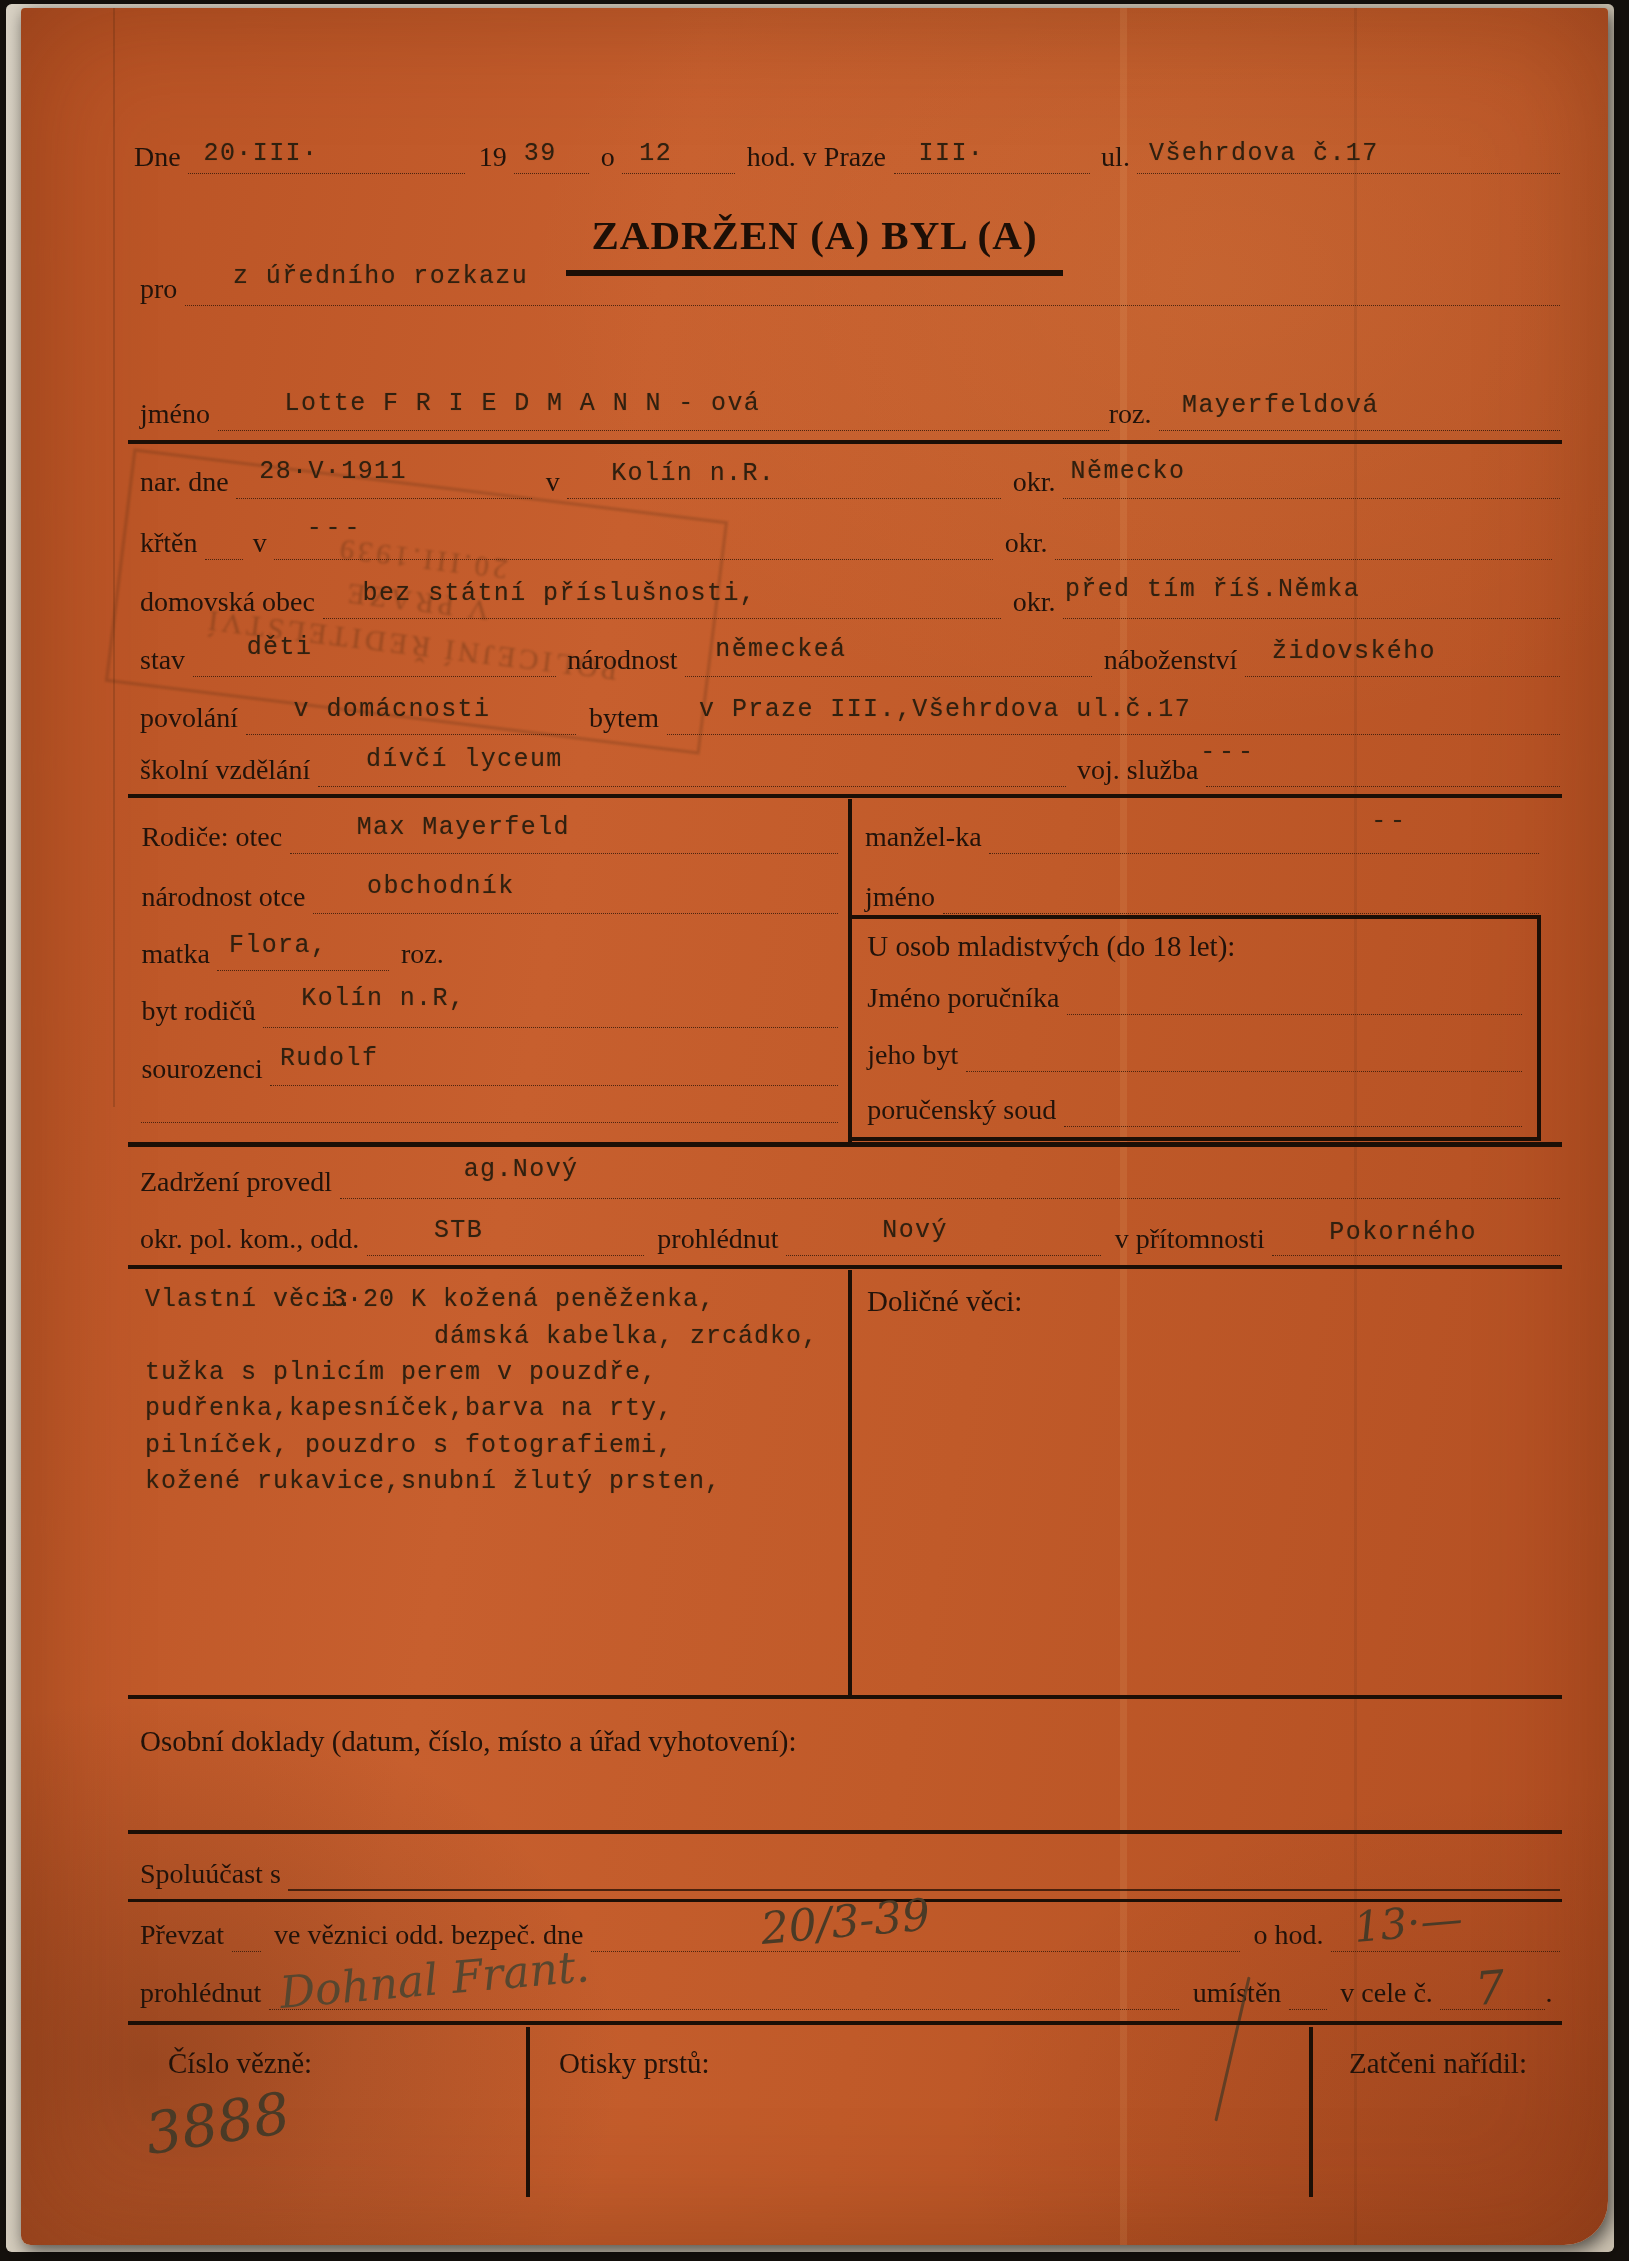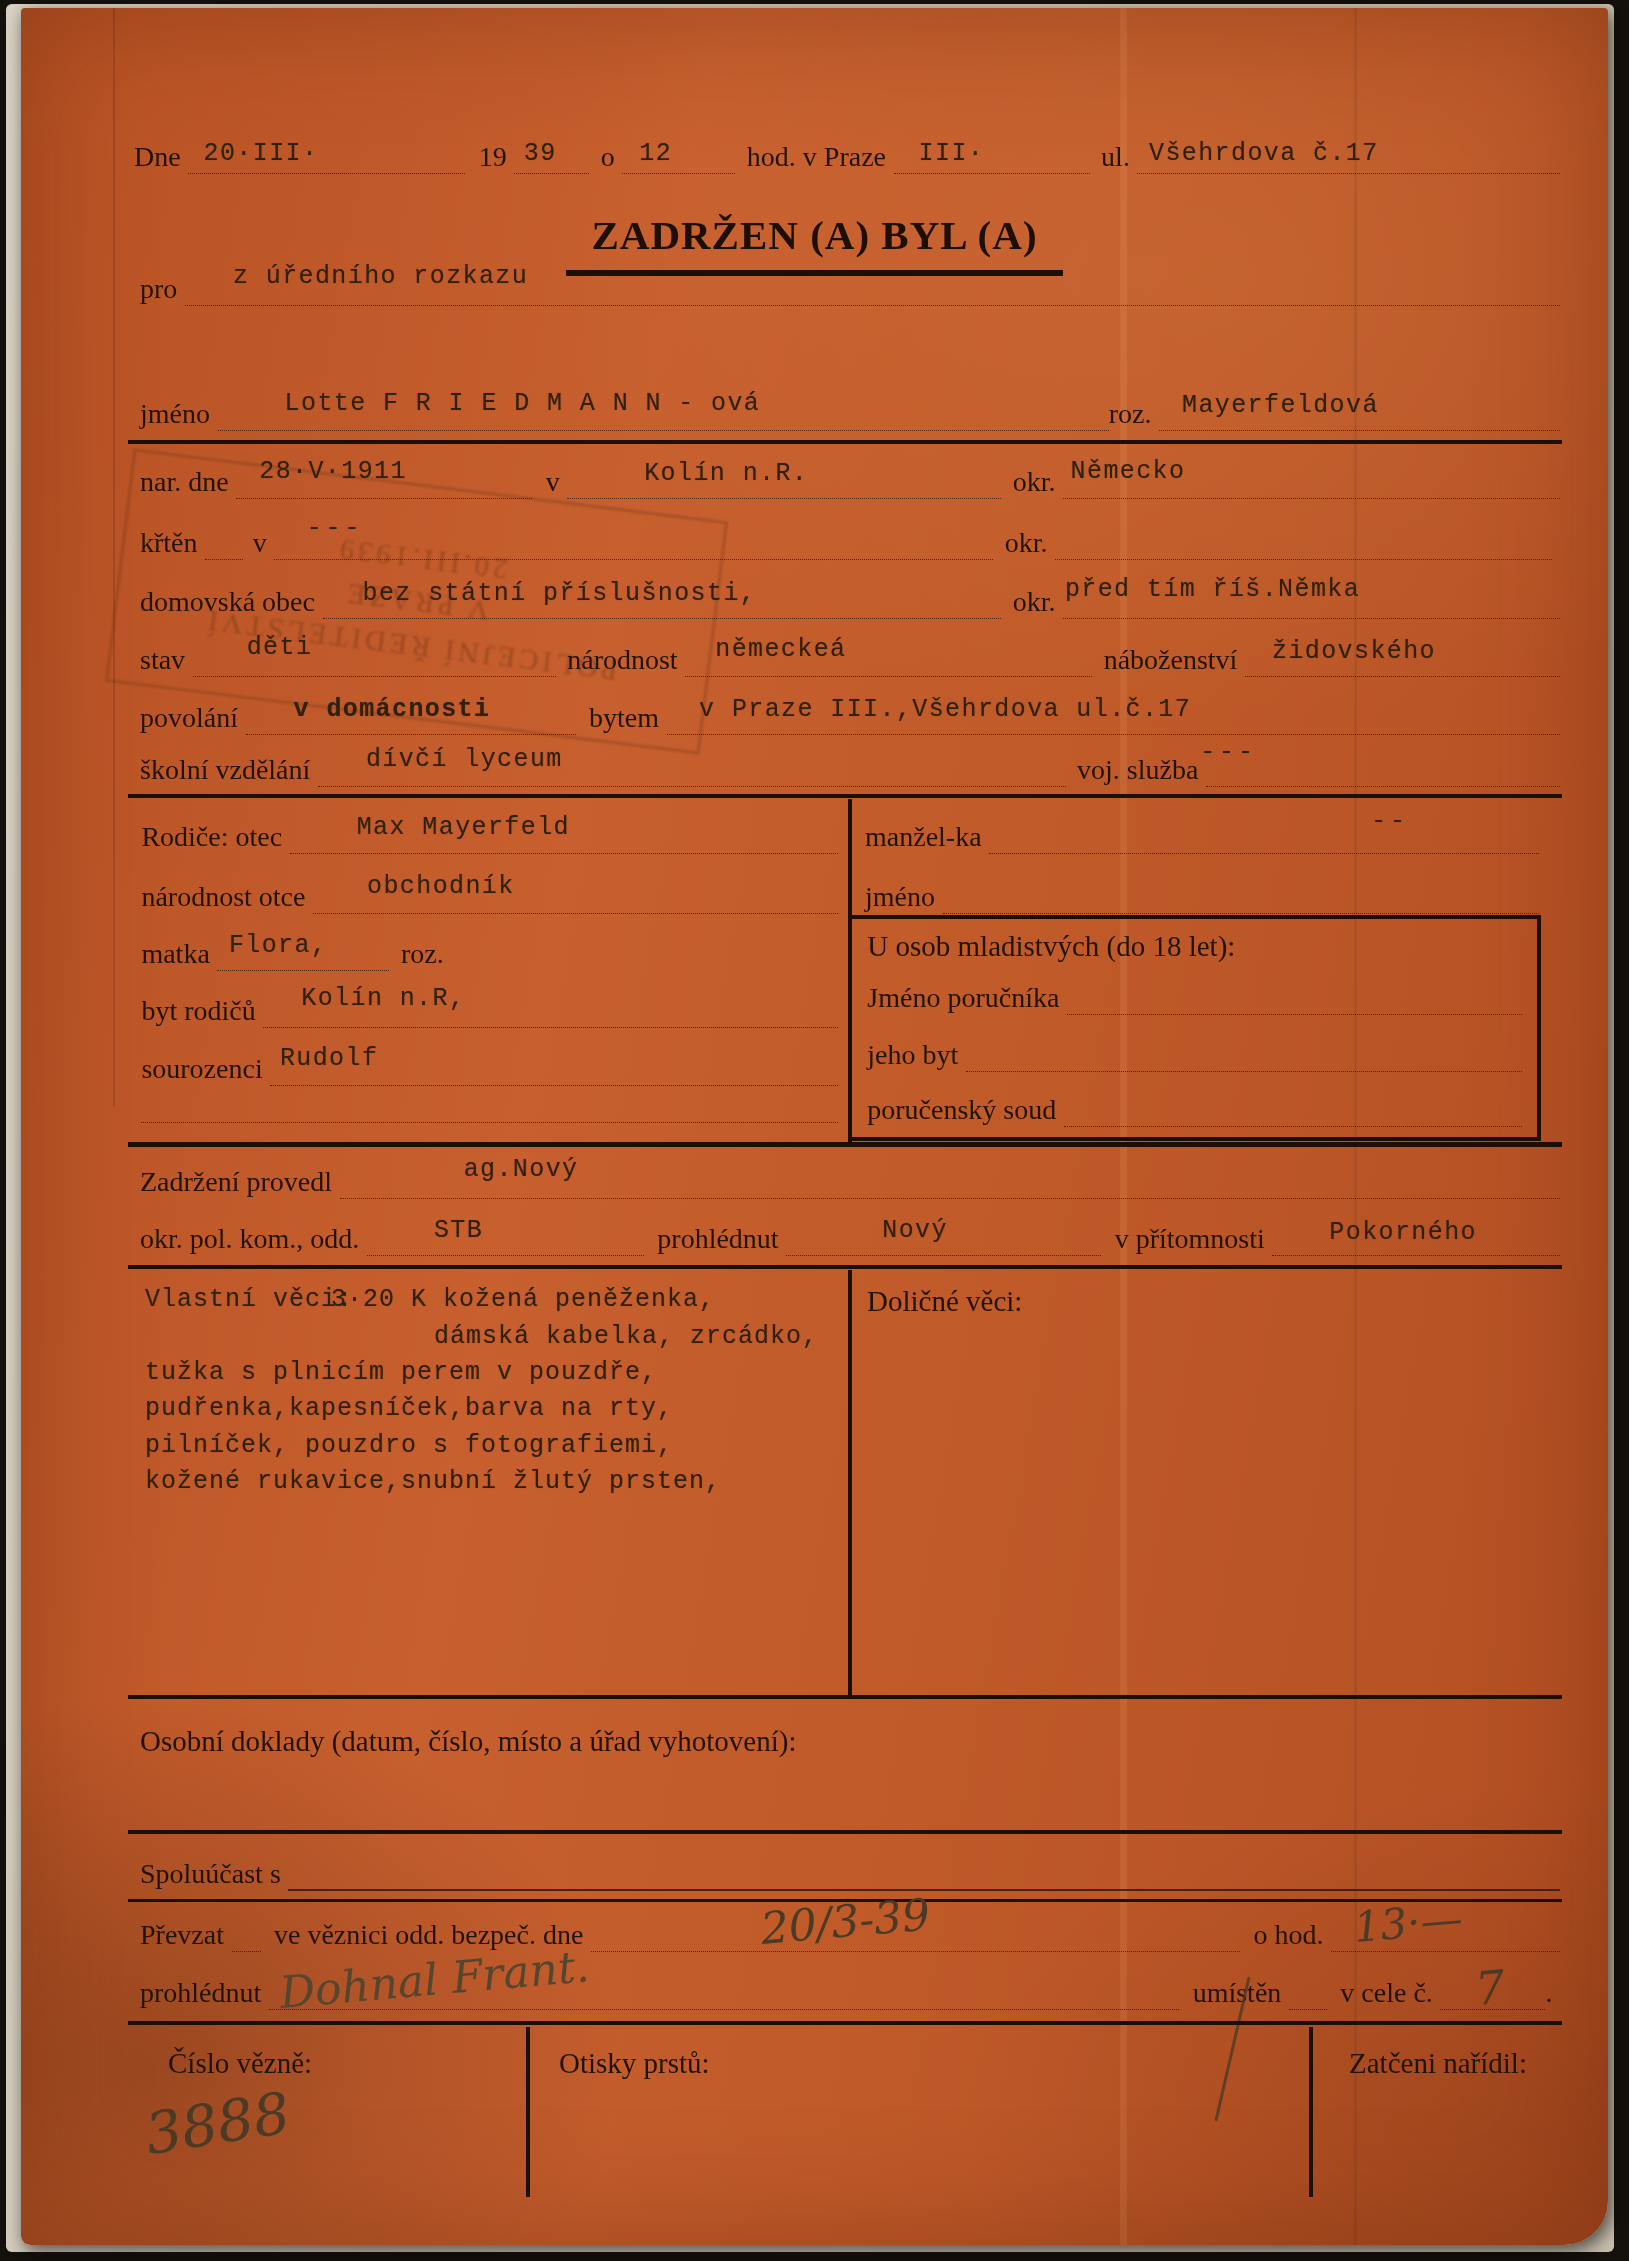"Kolín n.R." span.tv { margin-left: 33px -> none }
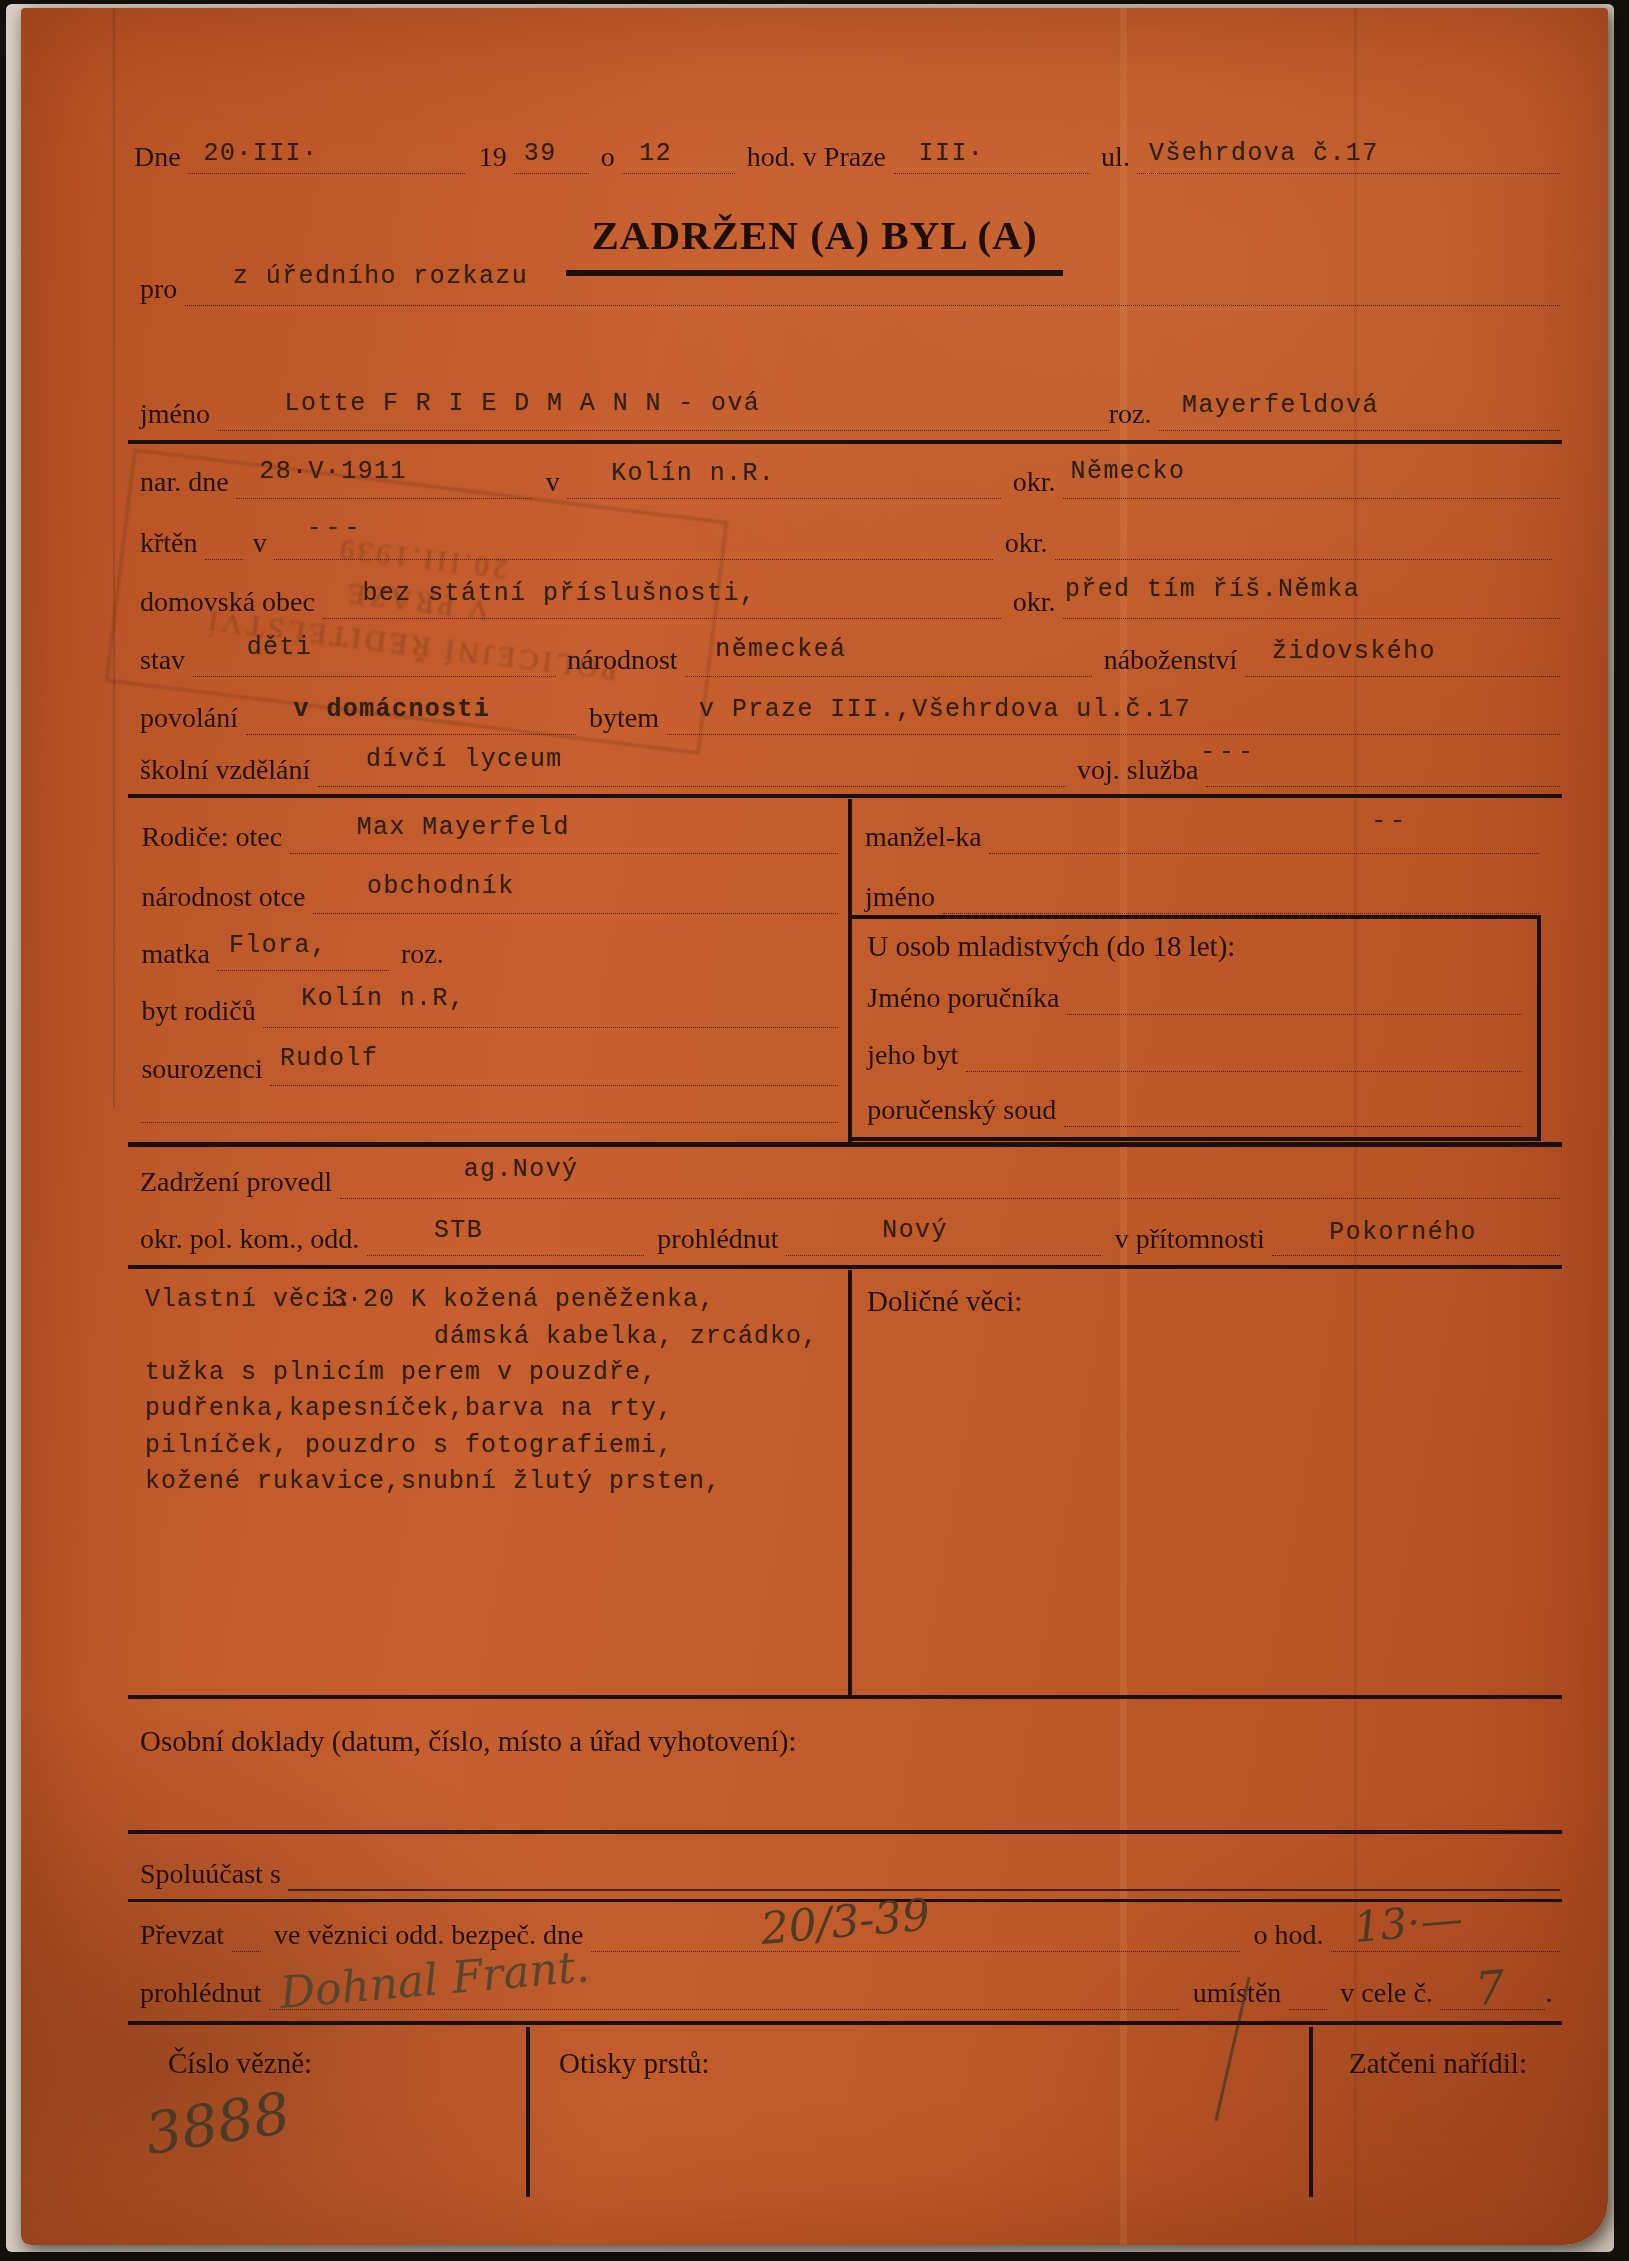"v domácnosti" span.tv { font-weight: bold -> none }
